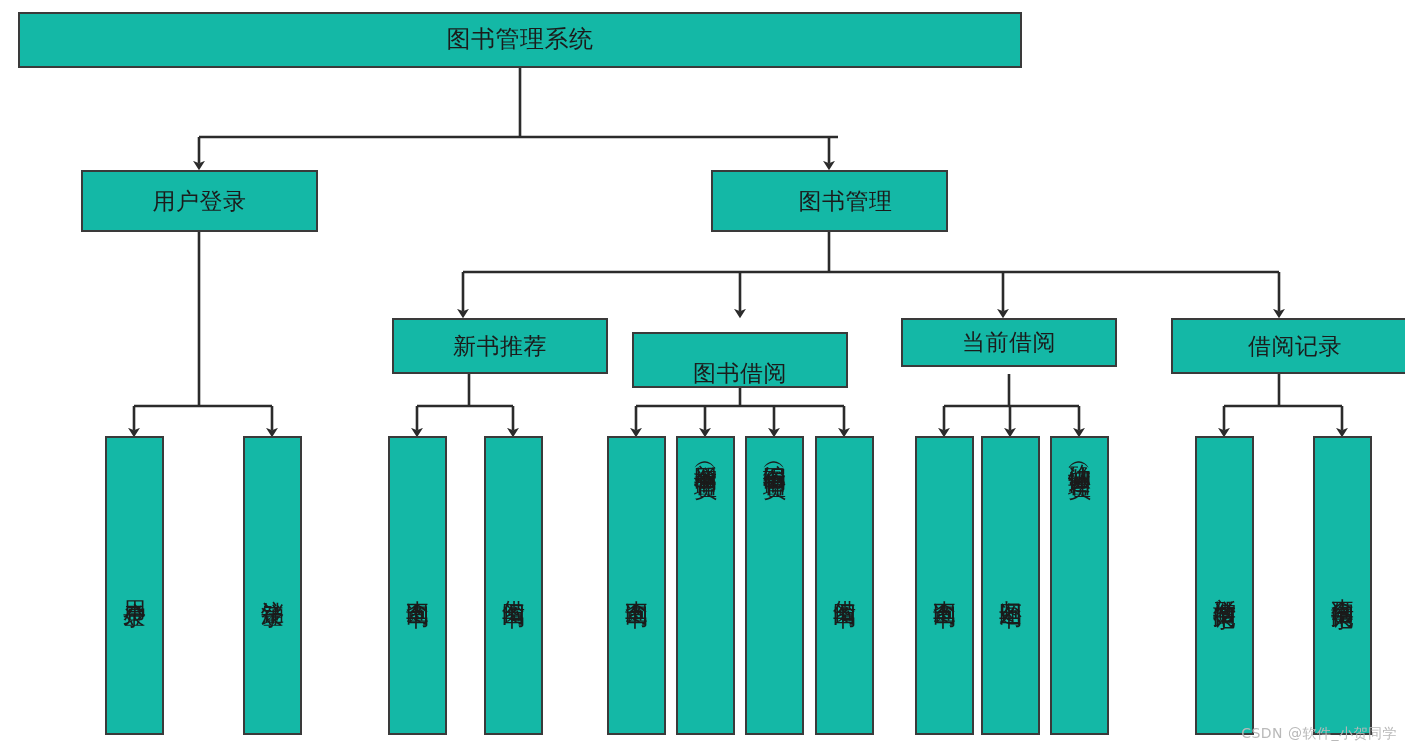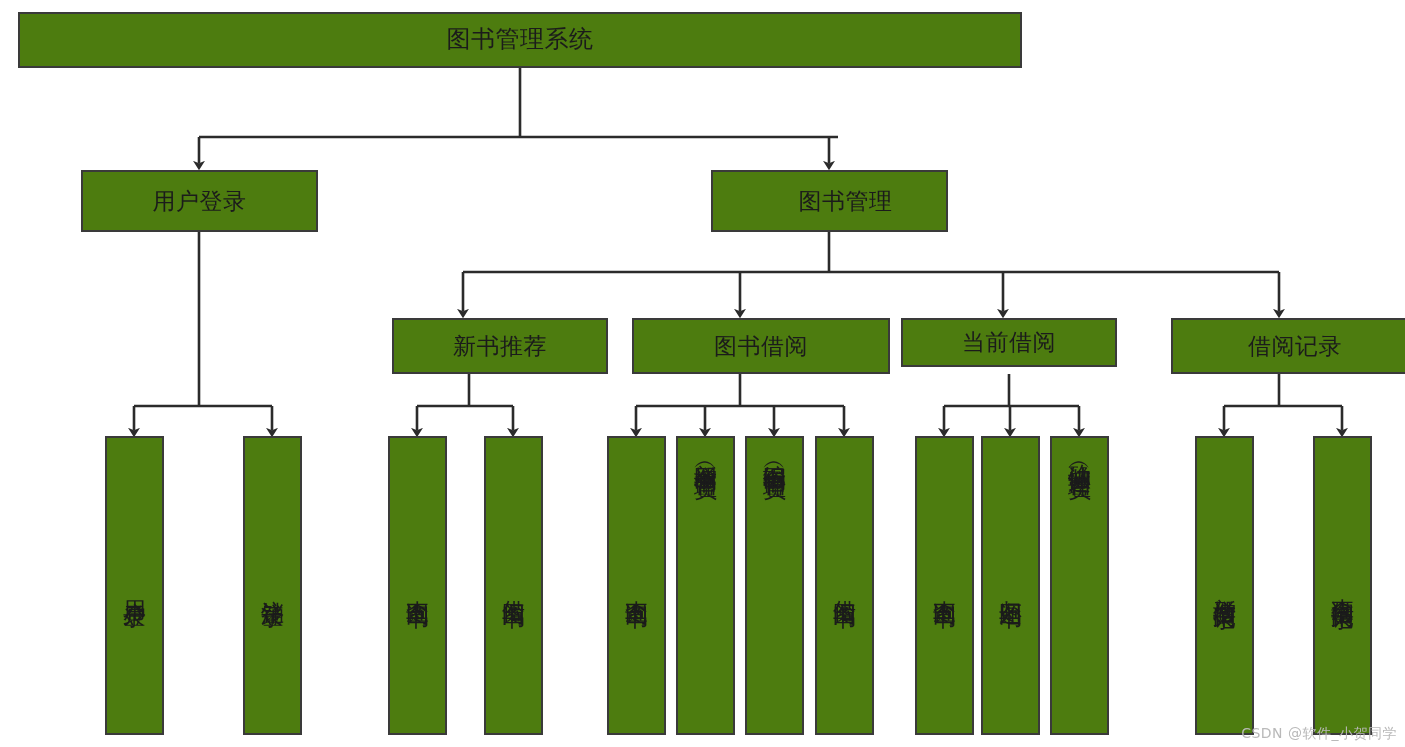"图书管理系统" .node { background: #4d7c0f -> #14b8a6 }
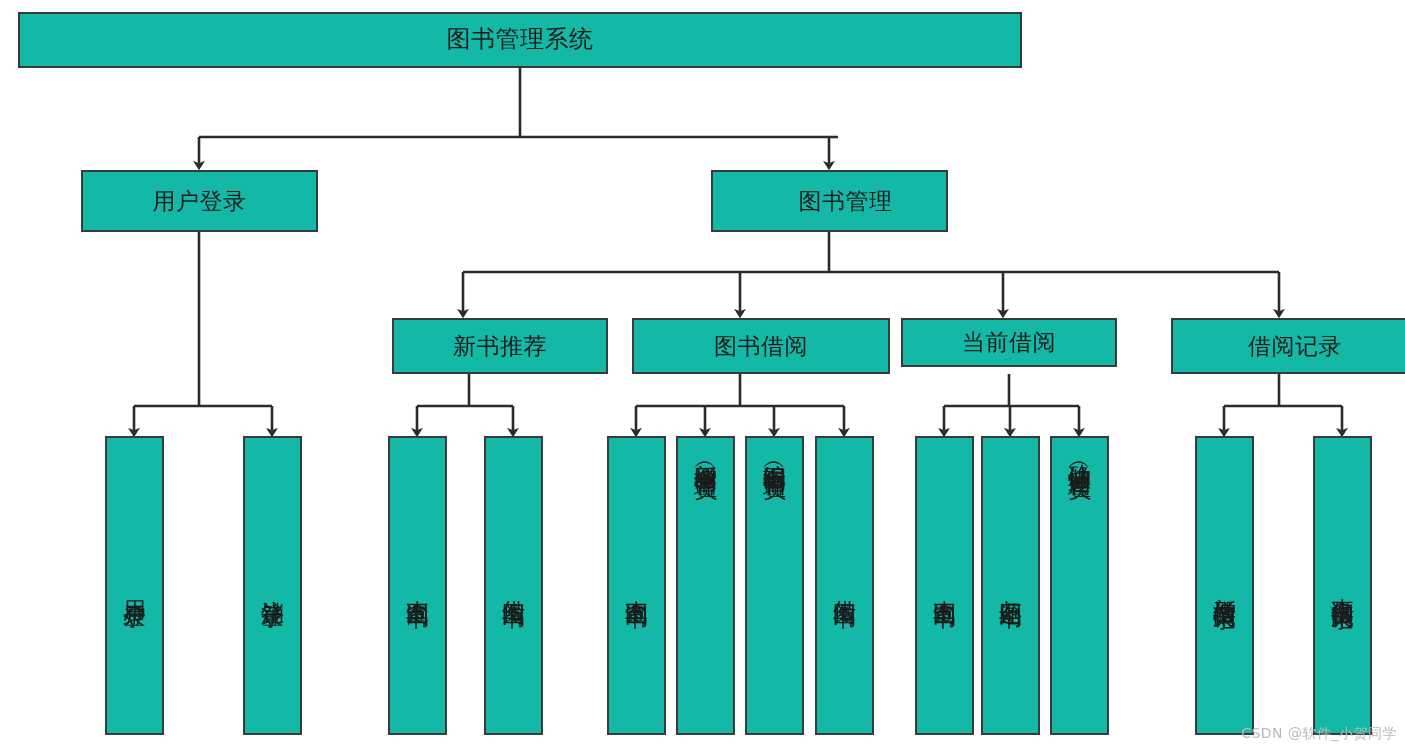"图书借阅" div.node { align-items: none -> flex-end; top: 318px -> 332px; width: 258px -> 216px }
